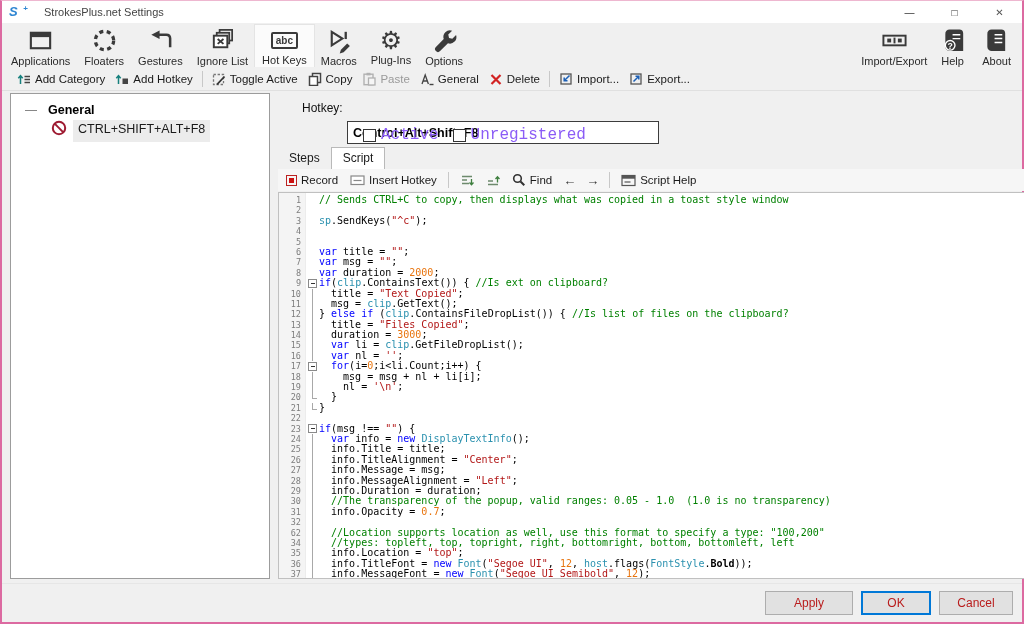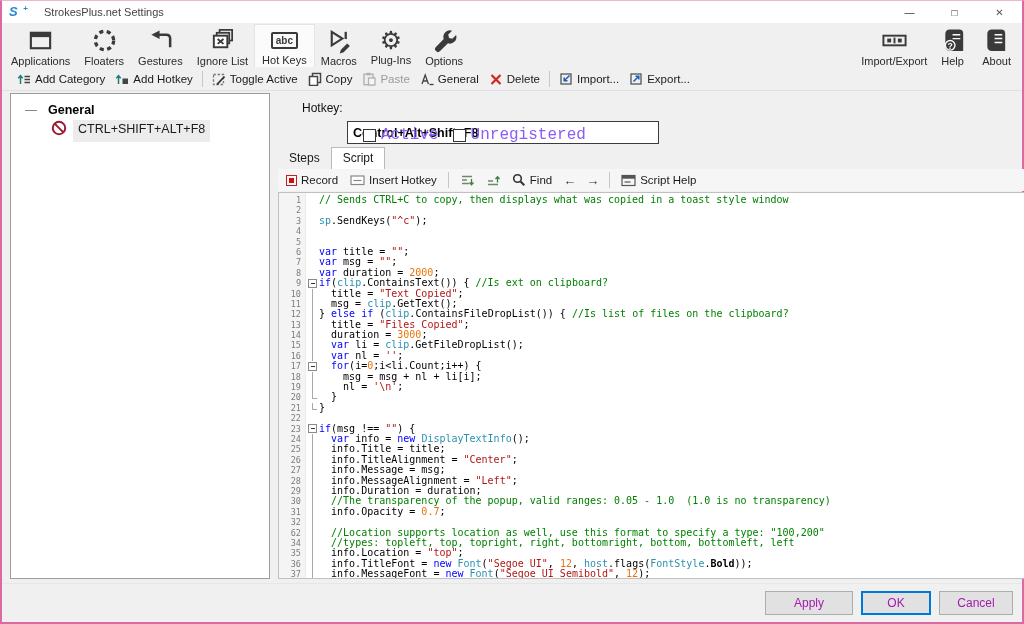"Apply" .btn { color: #a21caf -> #b91c1c }
